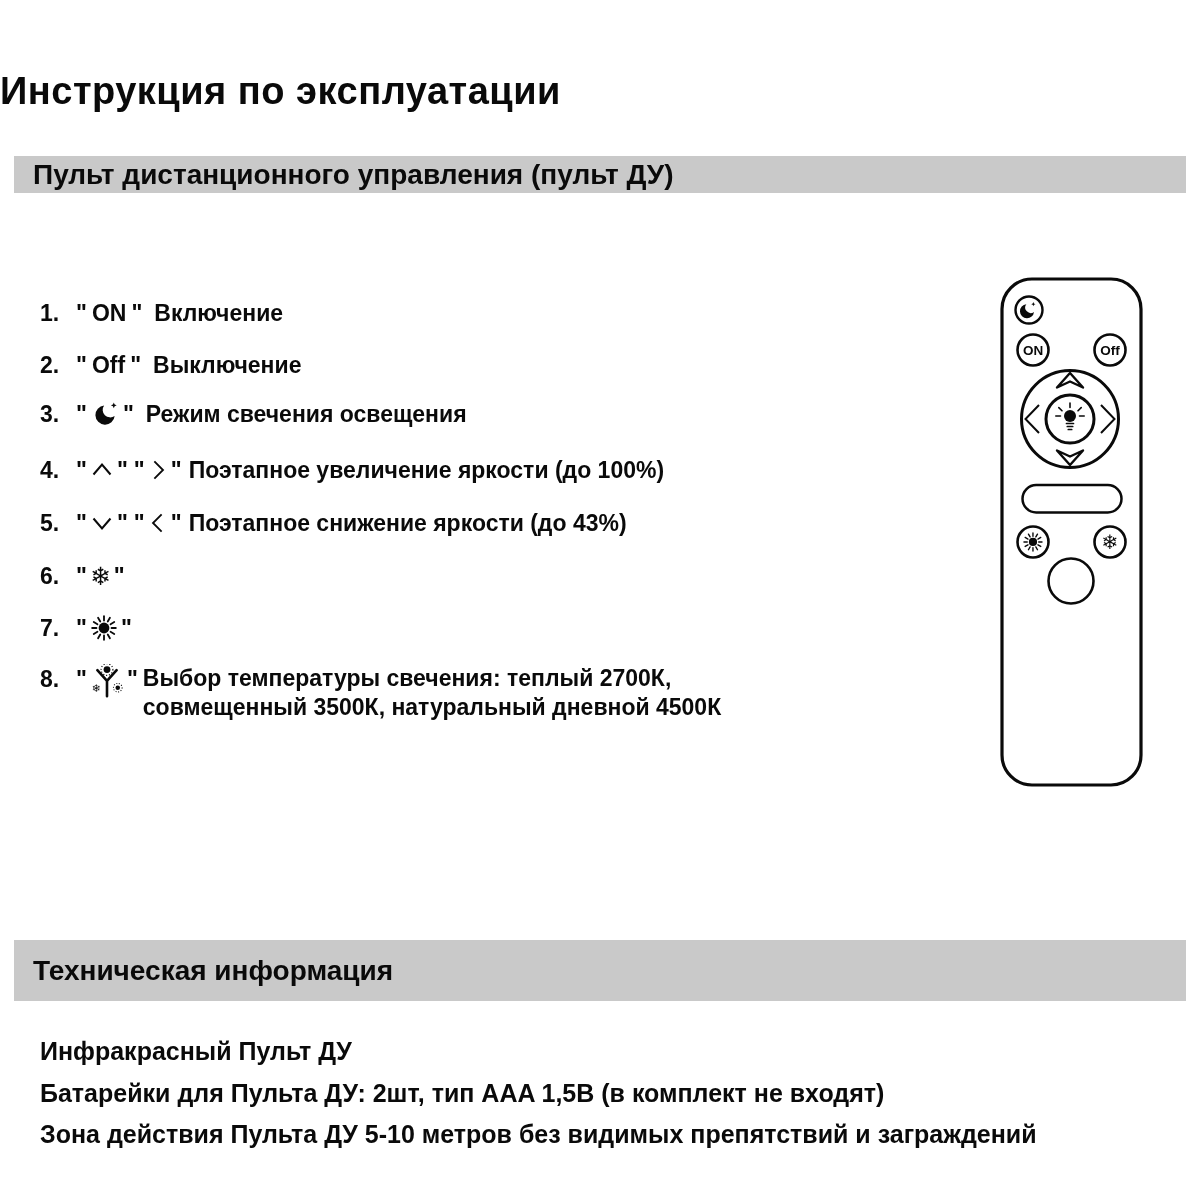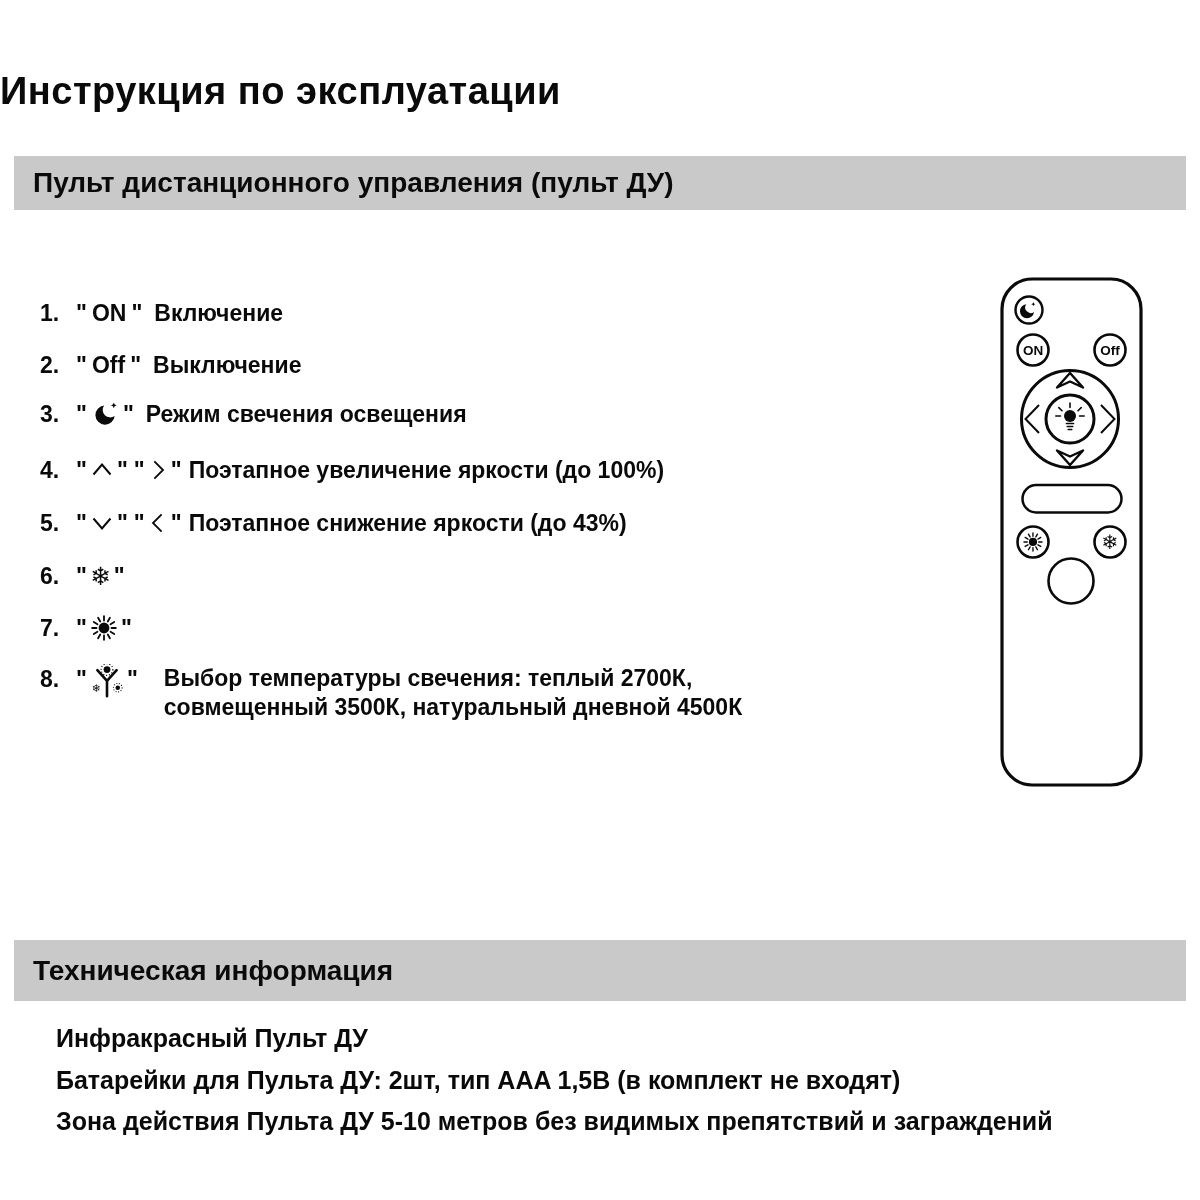"Пульт дистанционного управления (пульт" .bar { height: 54px -> 37px }
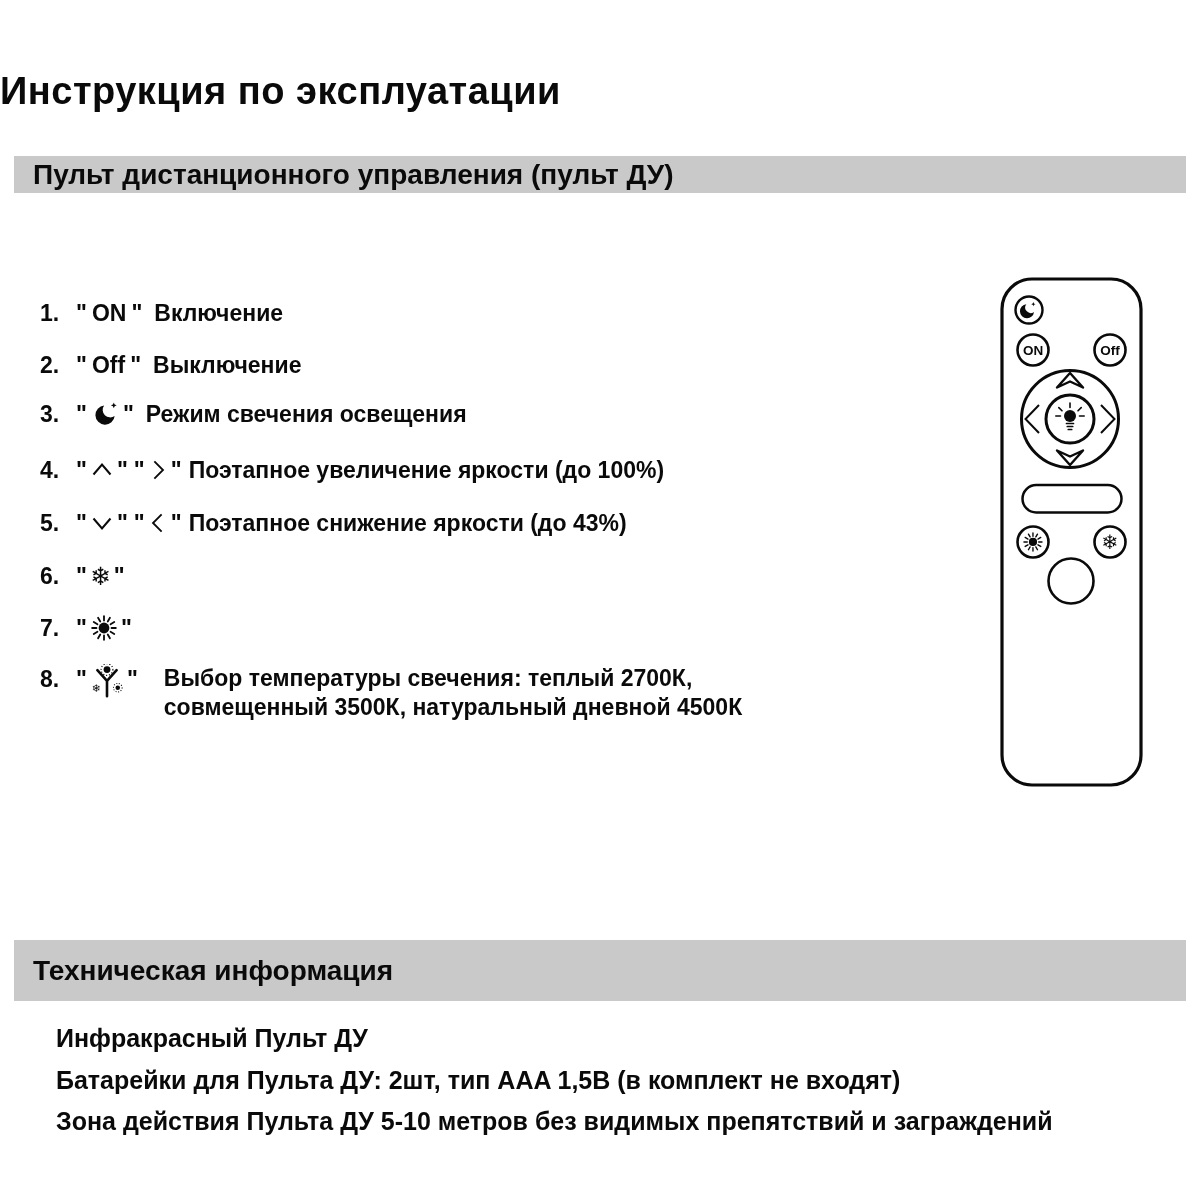"Выбор температуры свечения: теплый" #row-8 .label-wrap { margin-left: 23px -> 2px }
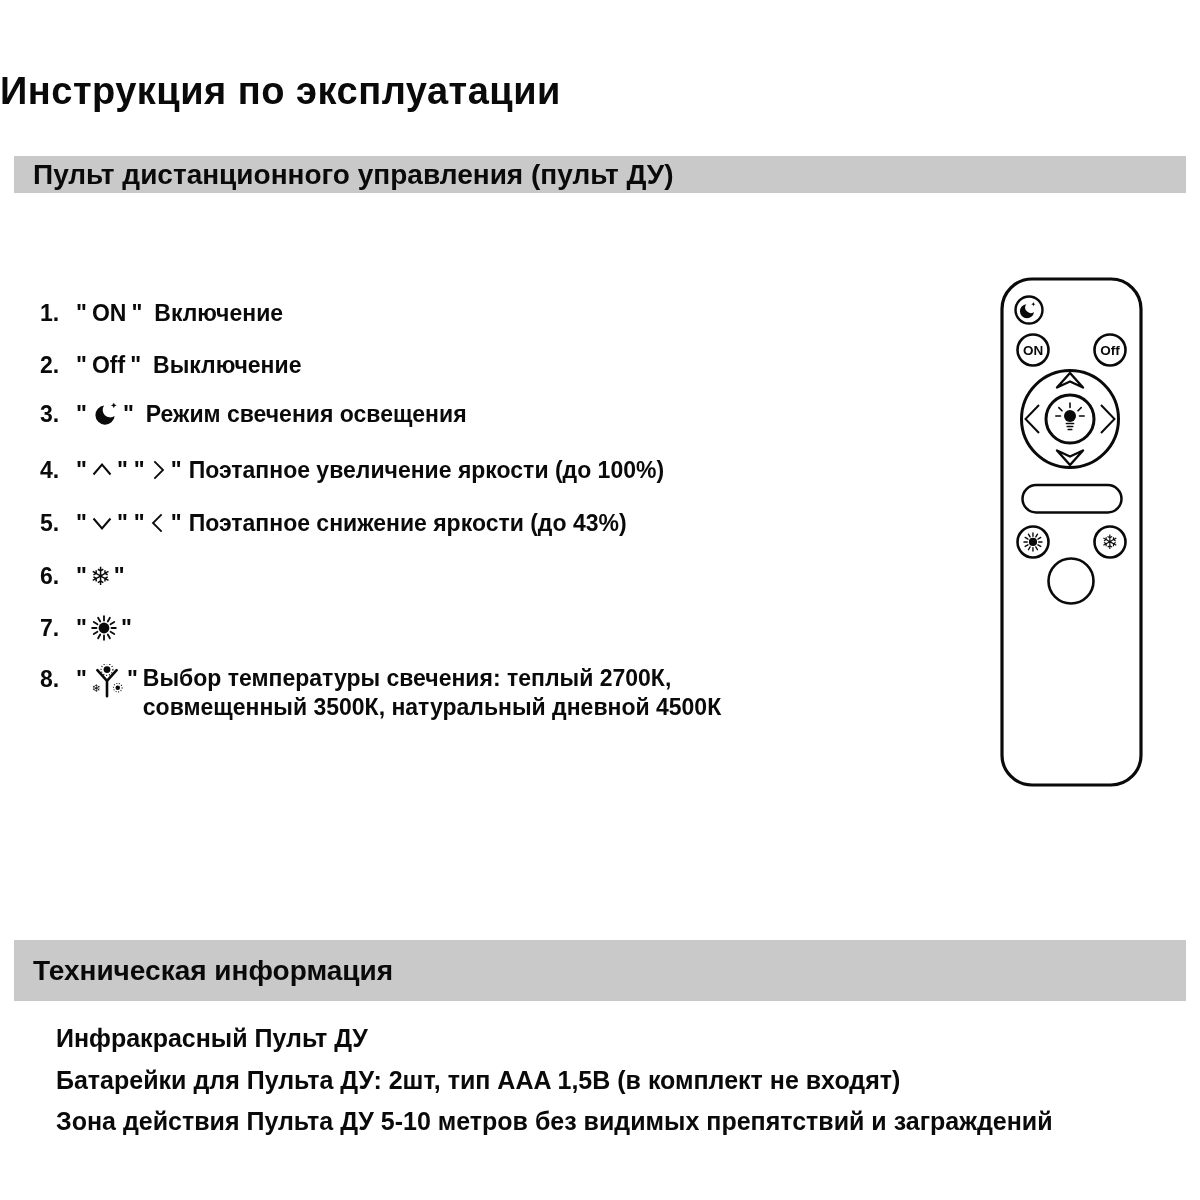"Инфракрасный Пульт ДУ" .tline { left: 56px -> 40px; margin-top: none -> 13px }
